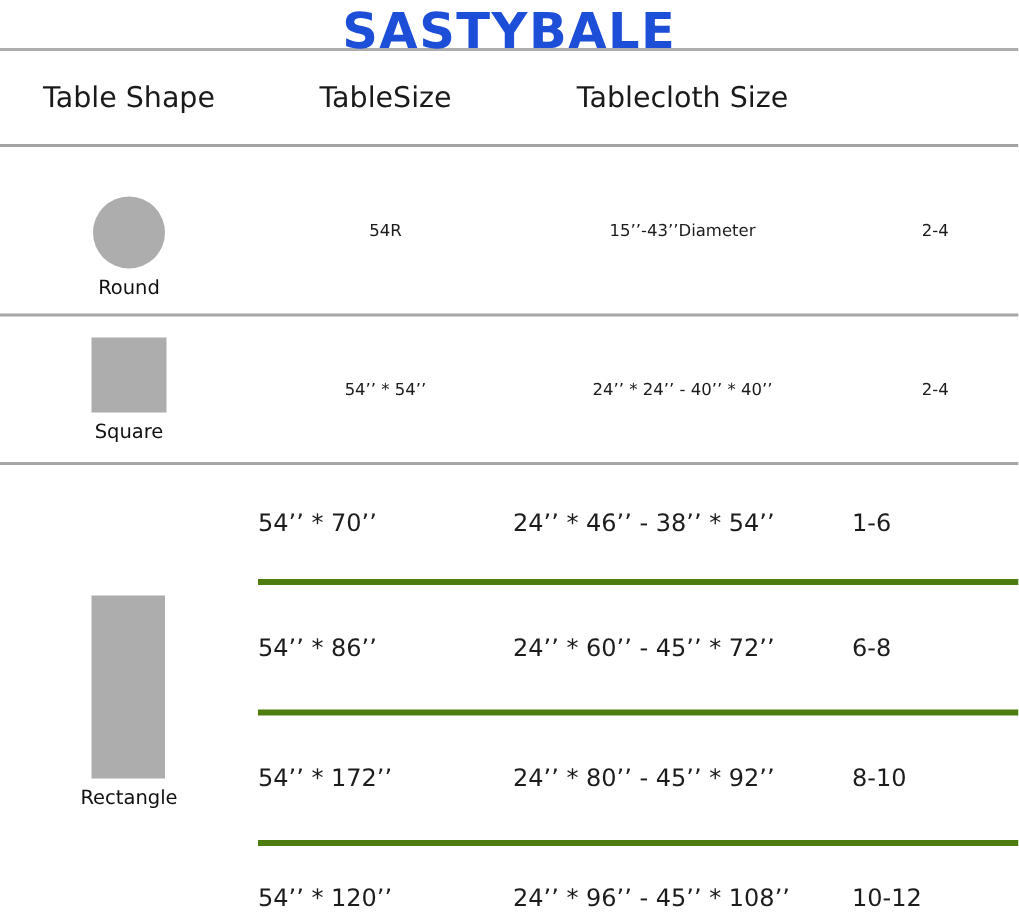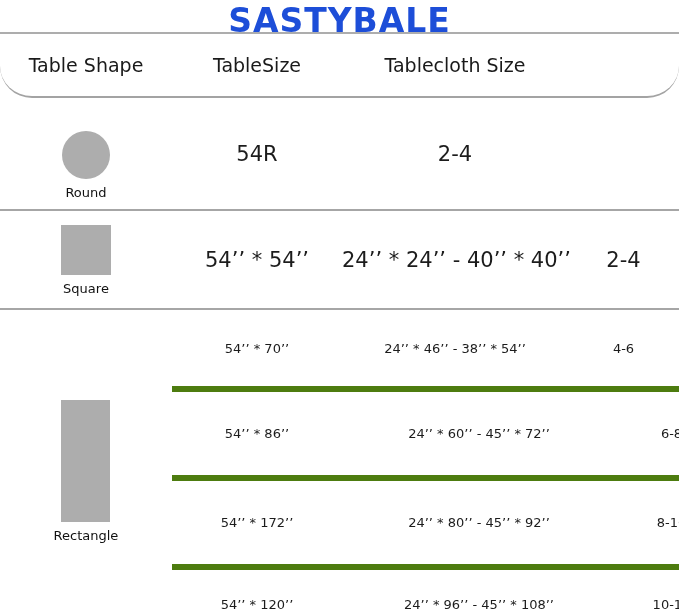"Table Shape" .header-row { border-radius: 32px -> none }
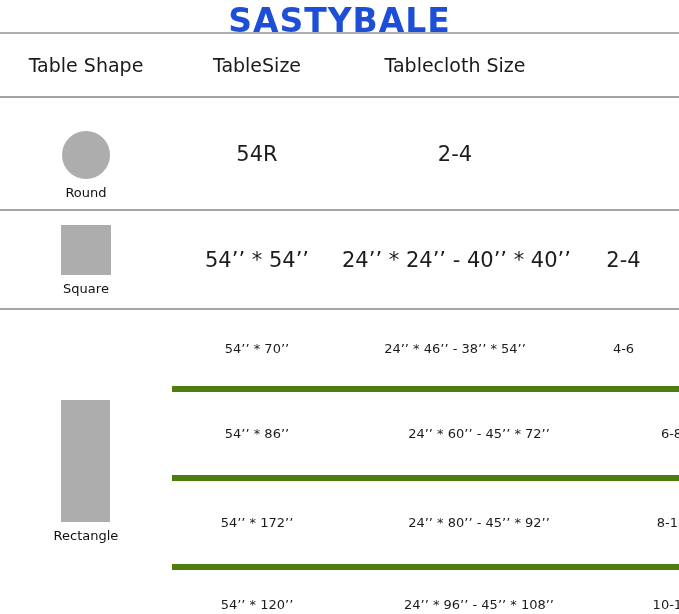"54R" .grid-row .cell { font-size: 21px -> 11px }
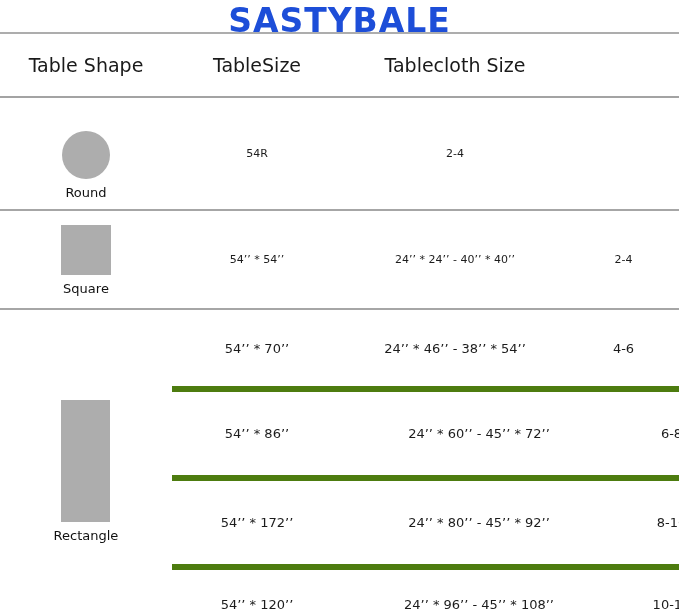"15’’-43’’Diameter" div.cell { html: none -> <div>15’’-43’’Diameter</div> }
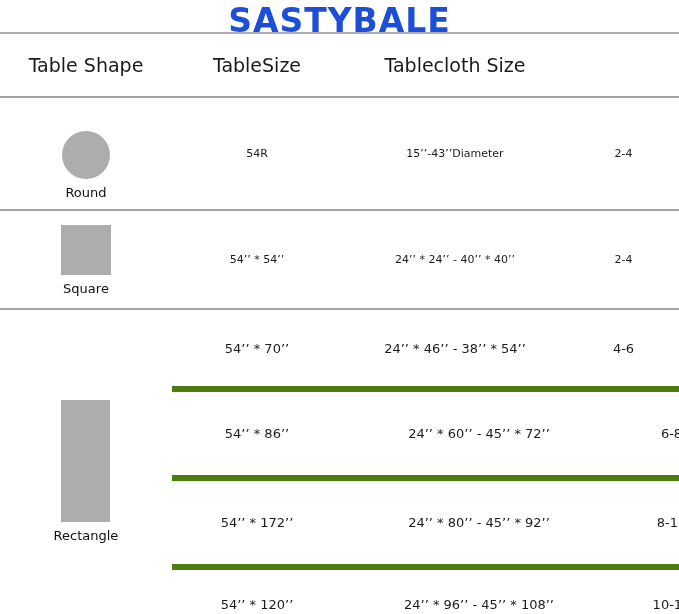"54’’ * 70’’" .subrow .cell { font-size: 13px -> 16px; text-align: center -> none }
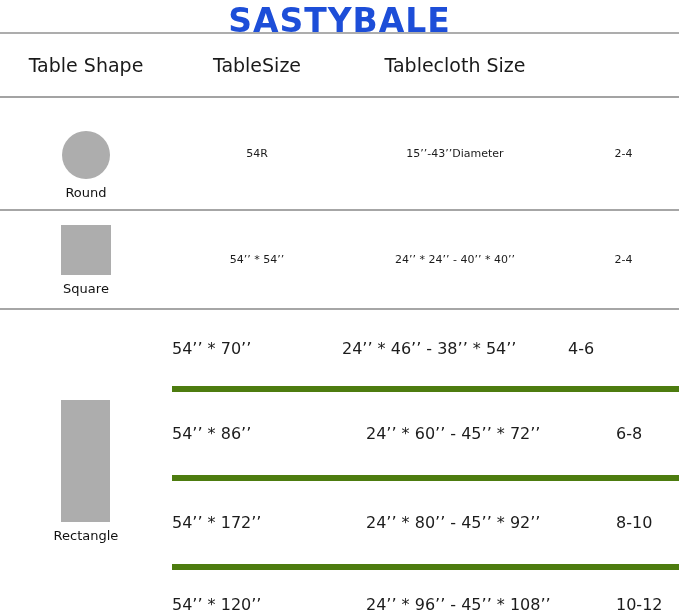"4-6" div.cell { text: 4-6 -> 1-6 }
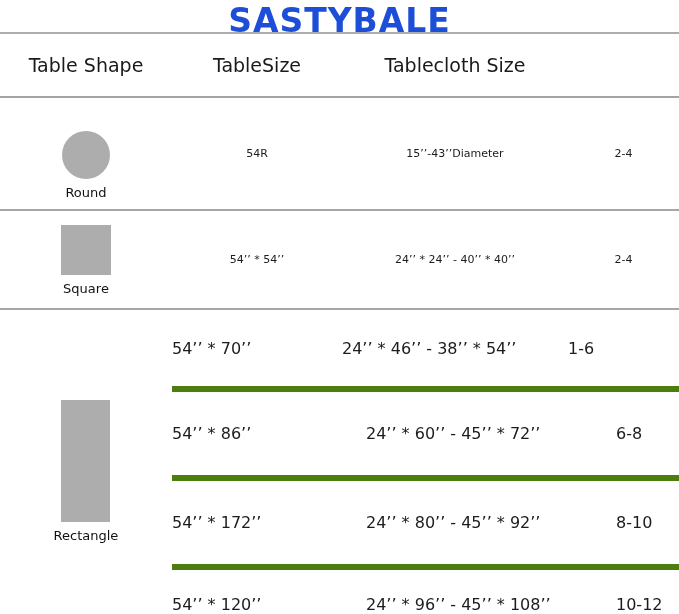"54’’ * 86’’" .subrow + .subrow { border-top: 6px solid #4d7c0f -> 4px solid #4d7c0f; gap: 24px -> none }
